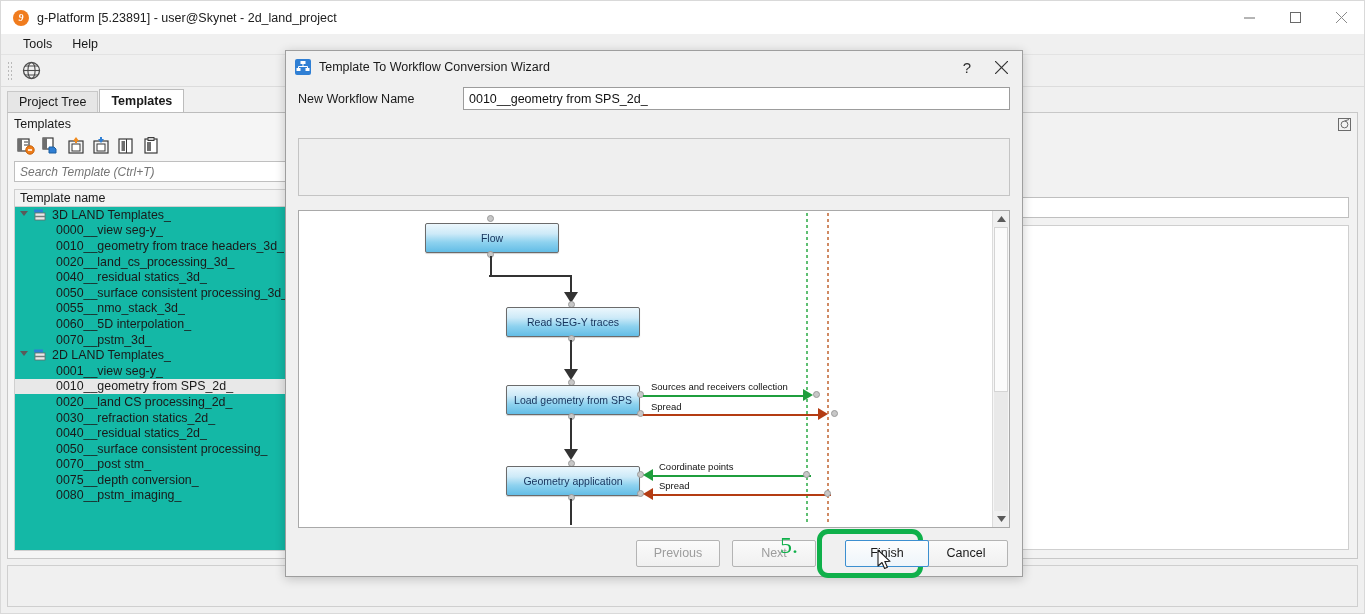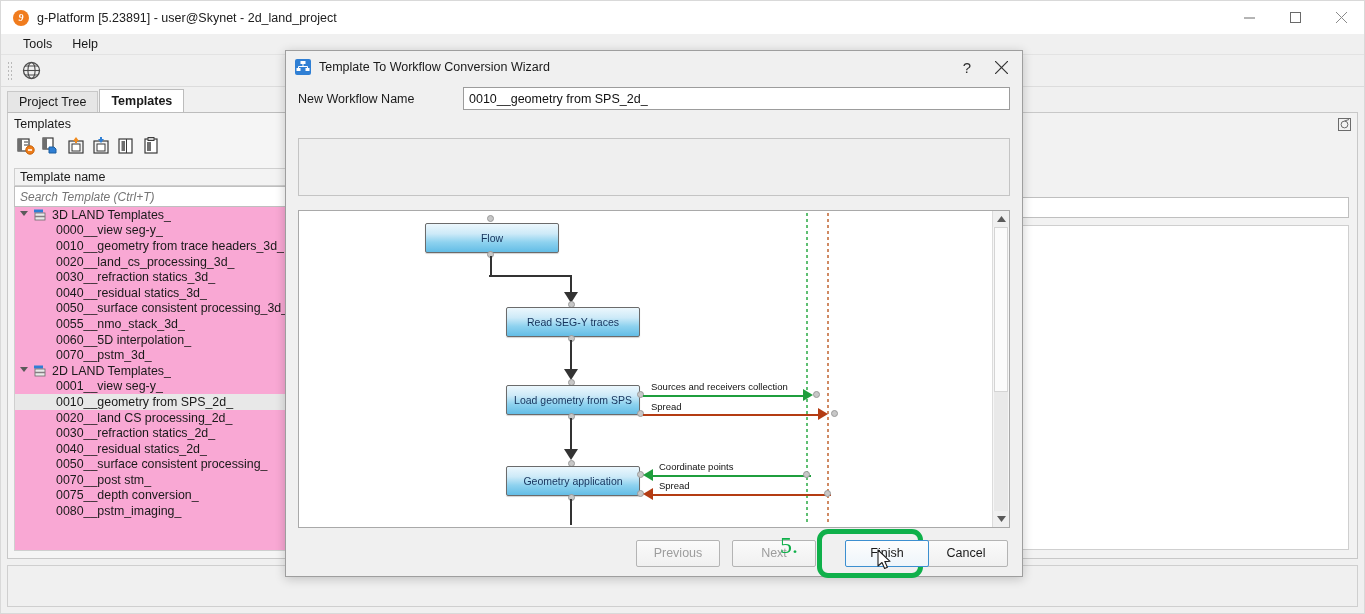"Template name" div { order: before "Search Template (Ctrl+T)" -> after "Search Template (Ctrl+T)" }
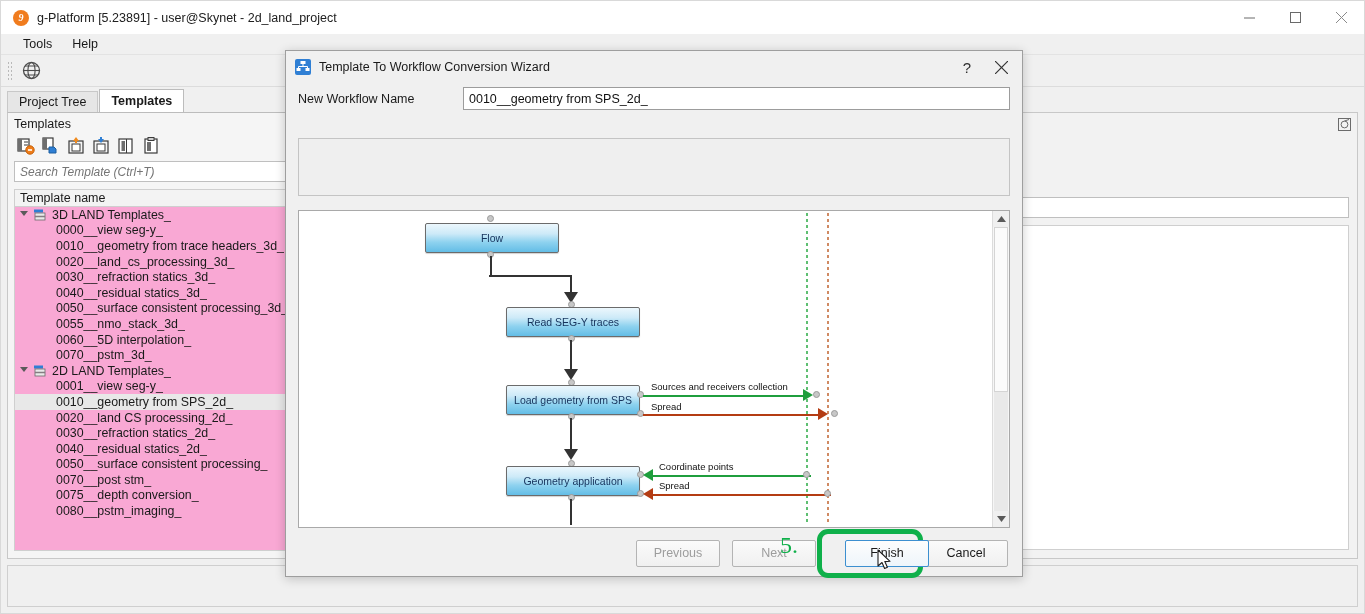"3D LAND Templates_" #tree { background: #f9a8d4 -> #14b8a6 }
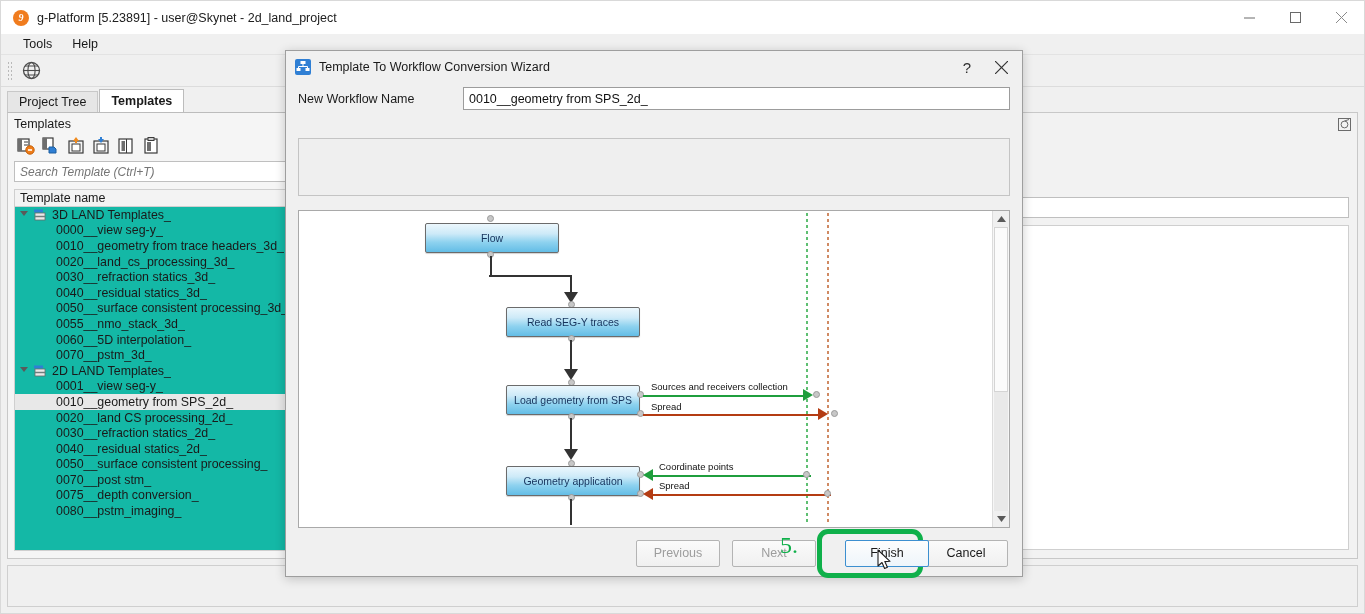"0030__refraction statics_3d_" div.tnode { html: <div> <span>0030__refraction statics_3d_</span> </div> -> none }
